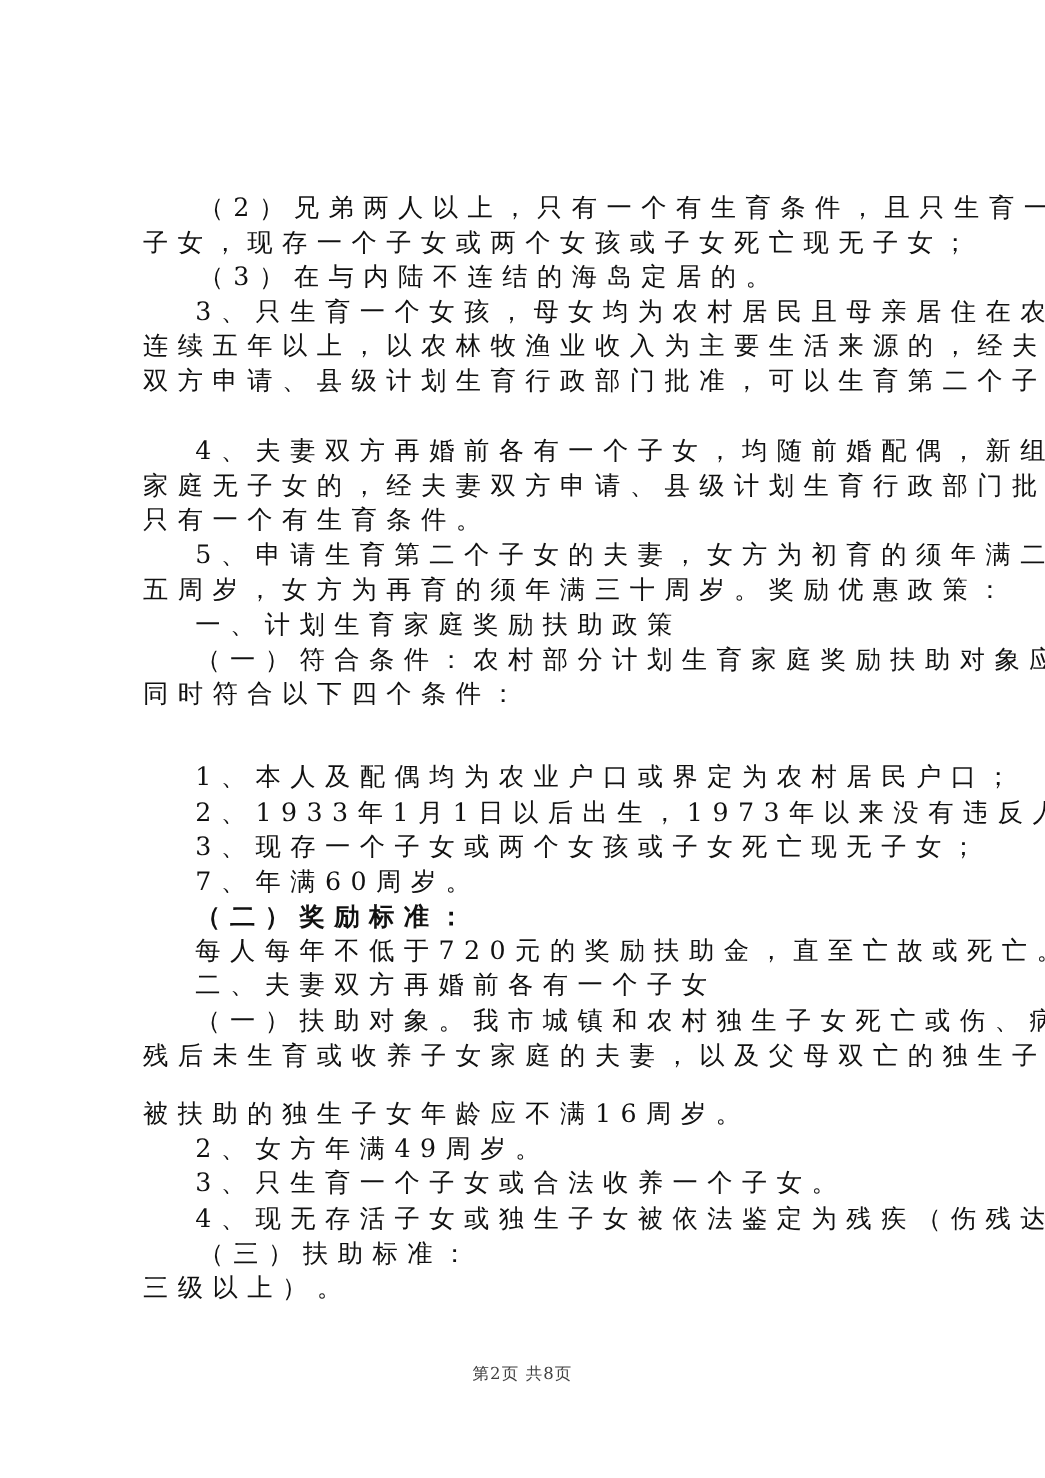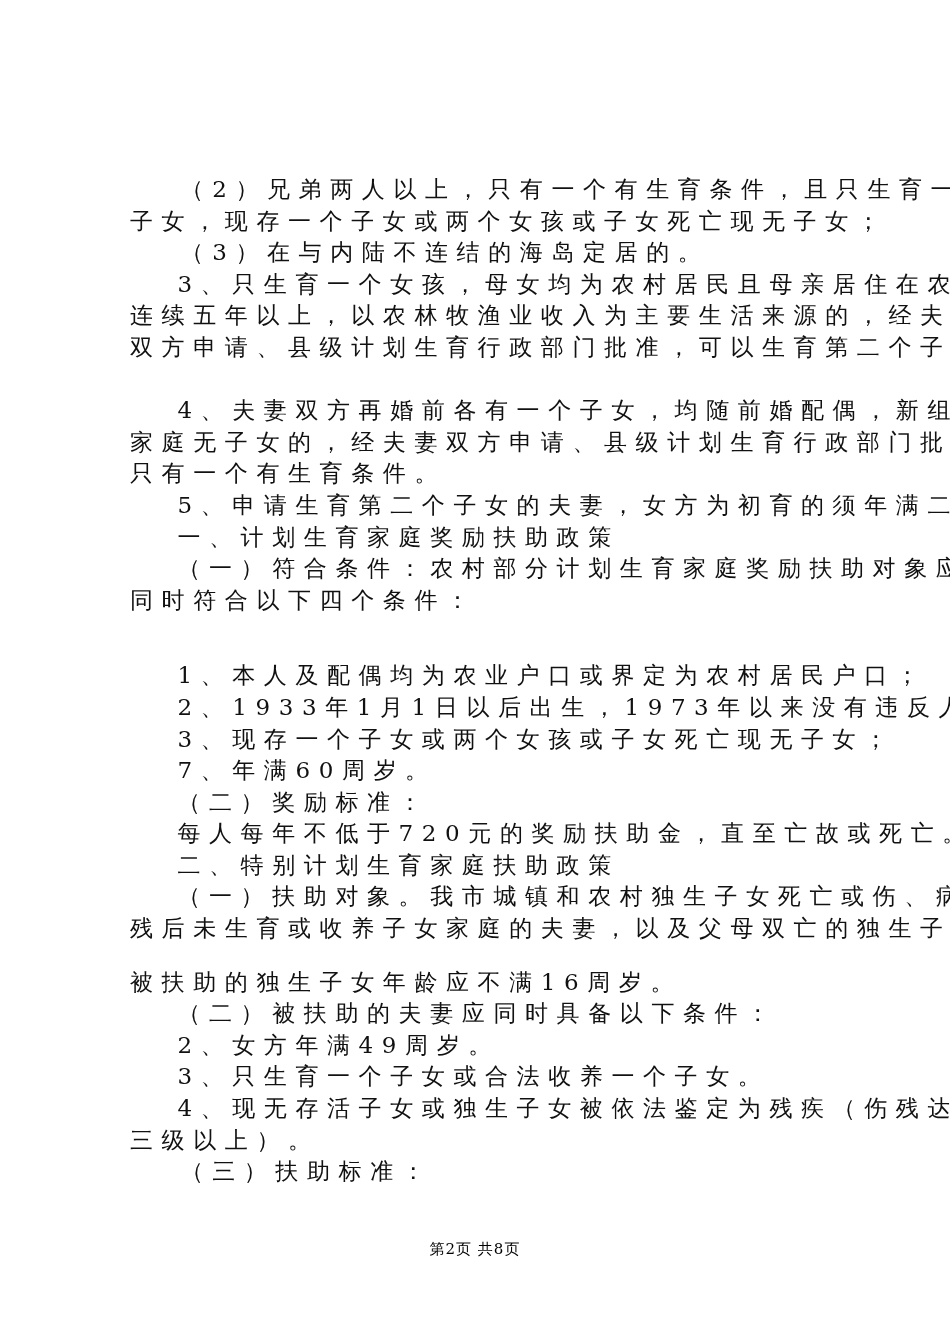"五周岁，女方为再育的须年满三十周岁。奖励优惠政策：" div.line { html: none -> <div>五周岁，女方为再育的须年满三十周岁。奖励优惠政策：</div> }
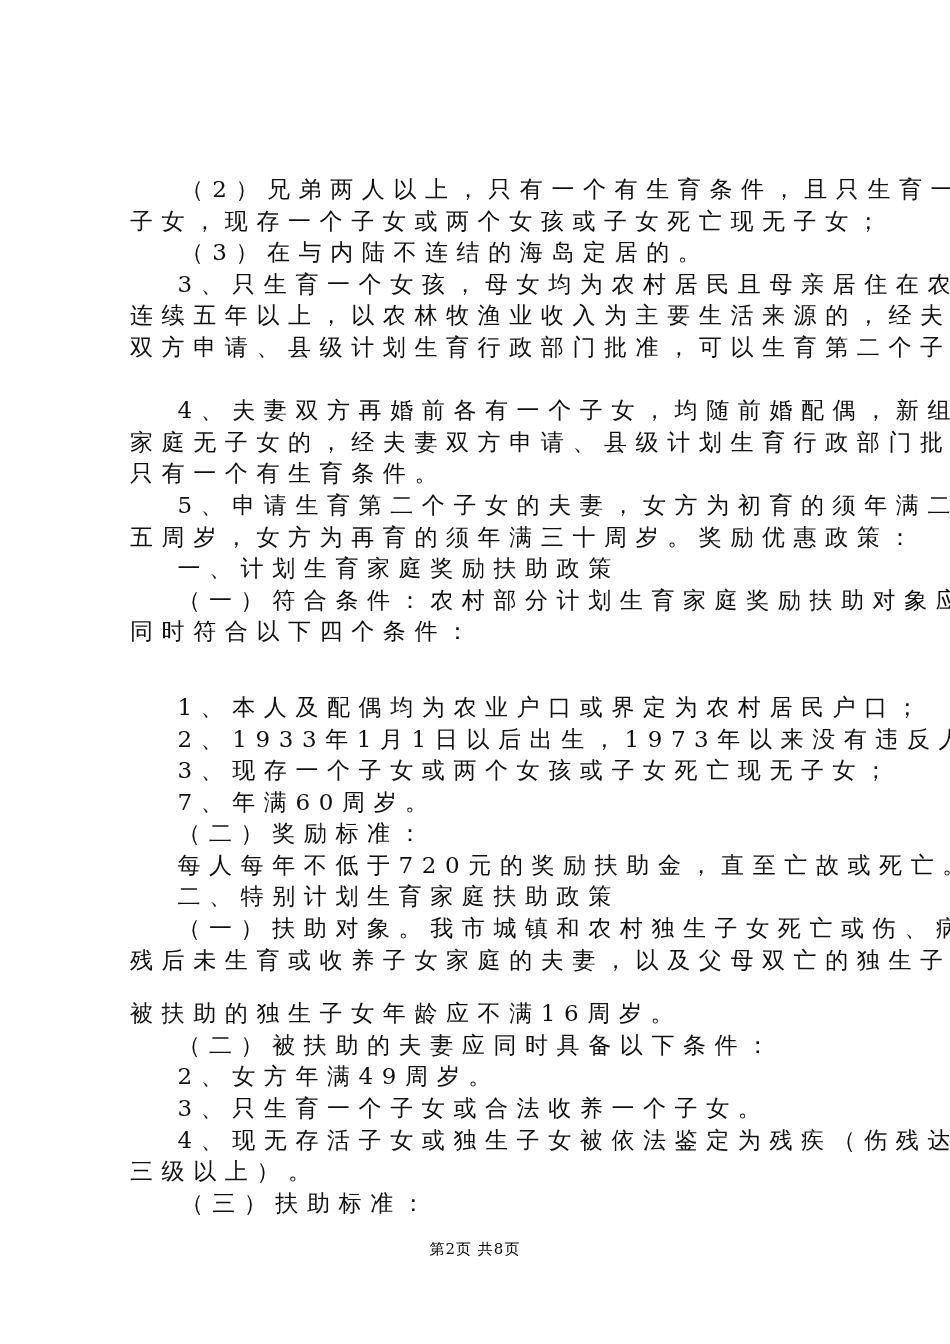"（二）奖励标准：" div.line { font-weight: none -> bold }
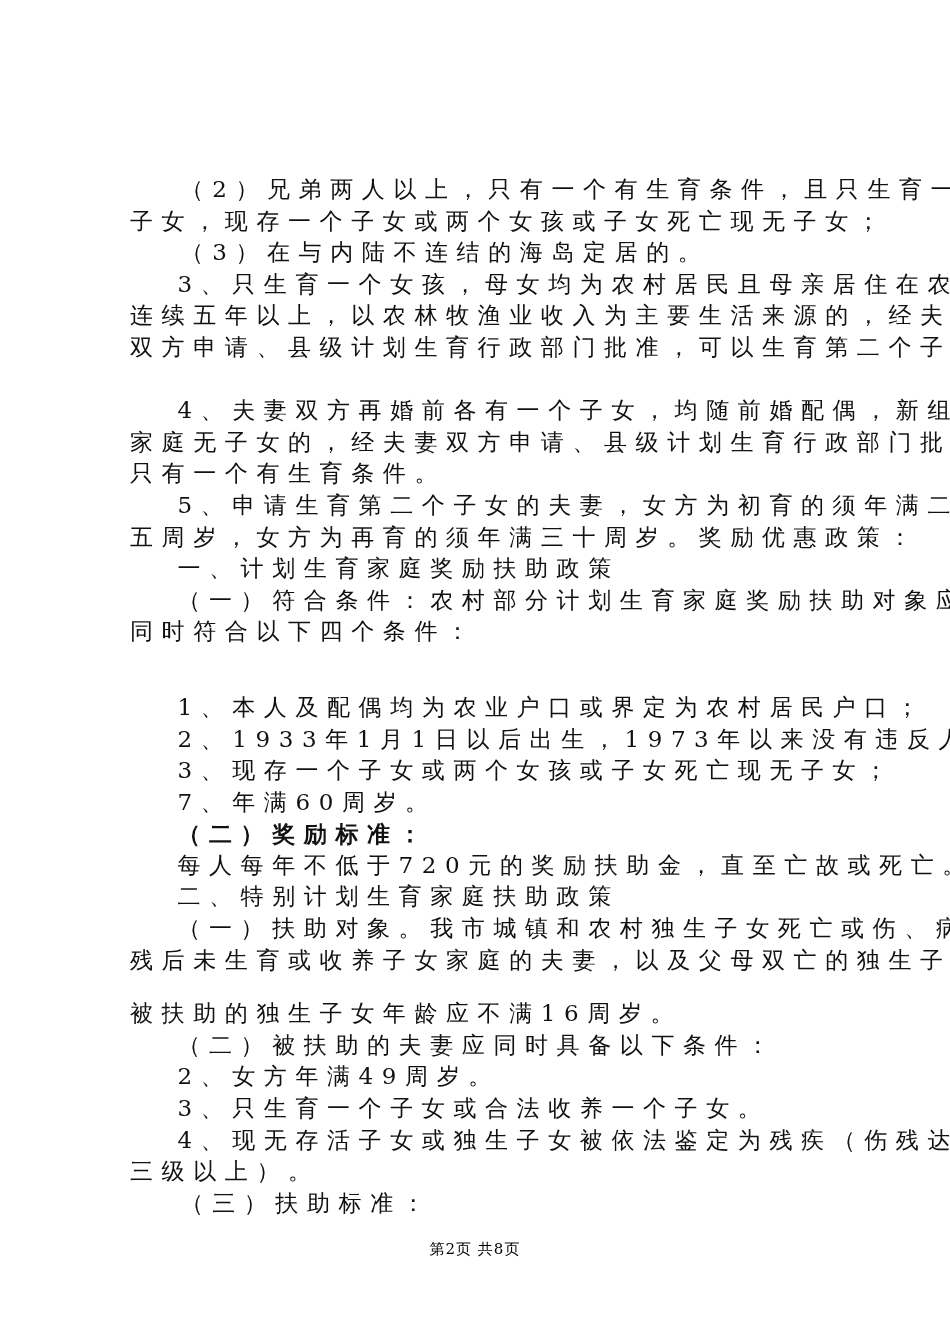"二、特别计划生育家庭扶助政策" div.line { text: 特别计划生育家庭扶助政策 -> 夫妻双方再婚前各有一个子女 }
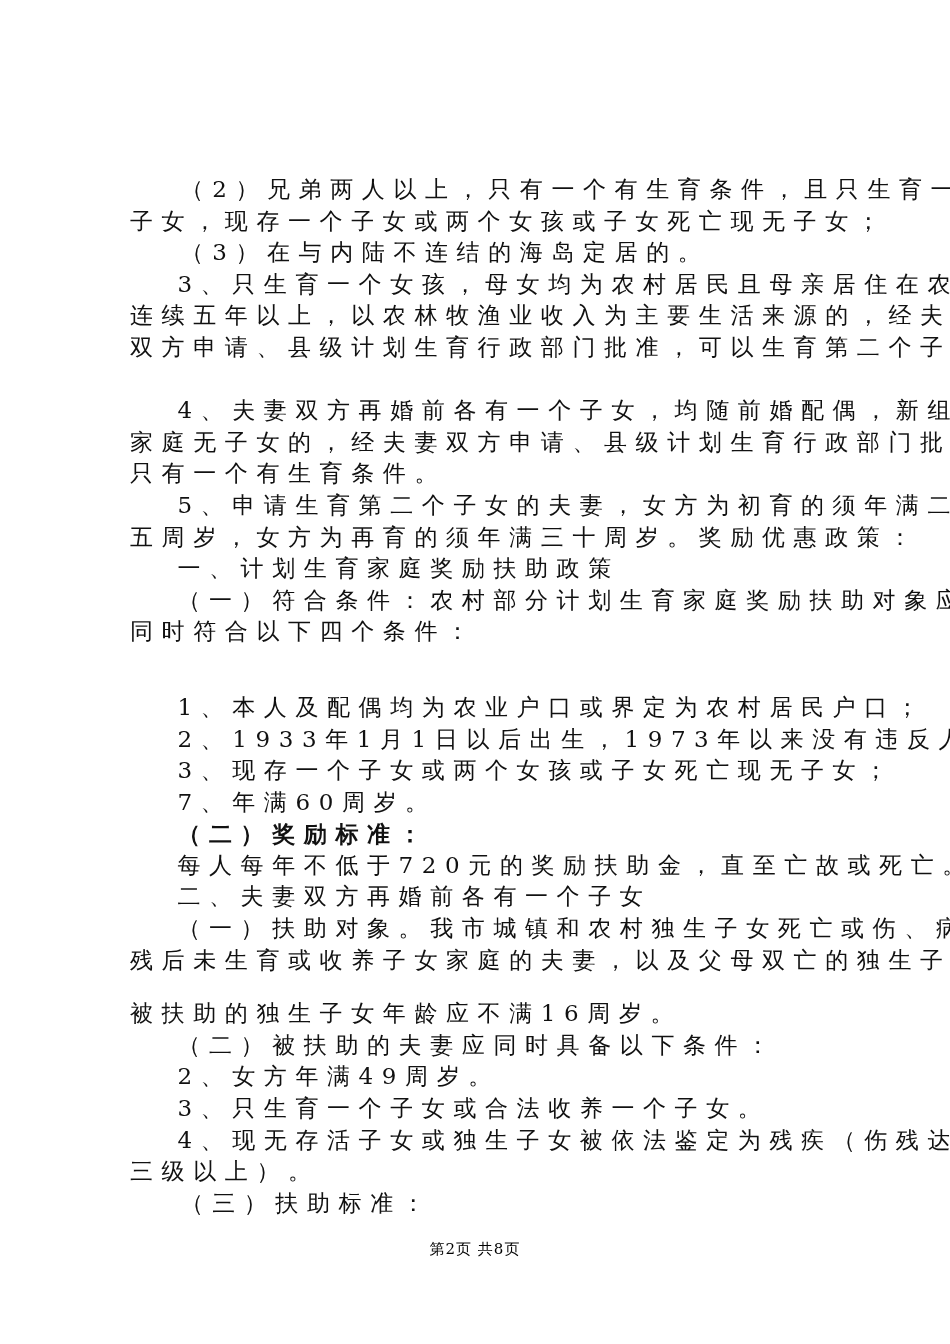"（二）被扶助的夫妻应同时具备以下条件：" div.line { html: <div>（二）被扶助的夫妻应同时具备以下条件：</div> -> none }
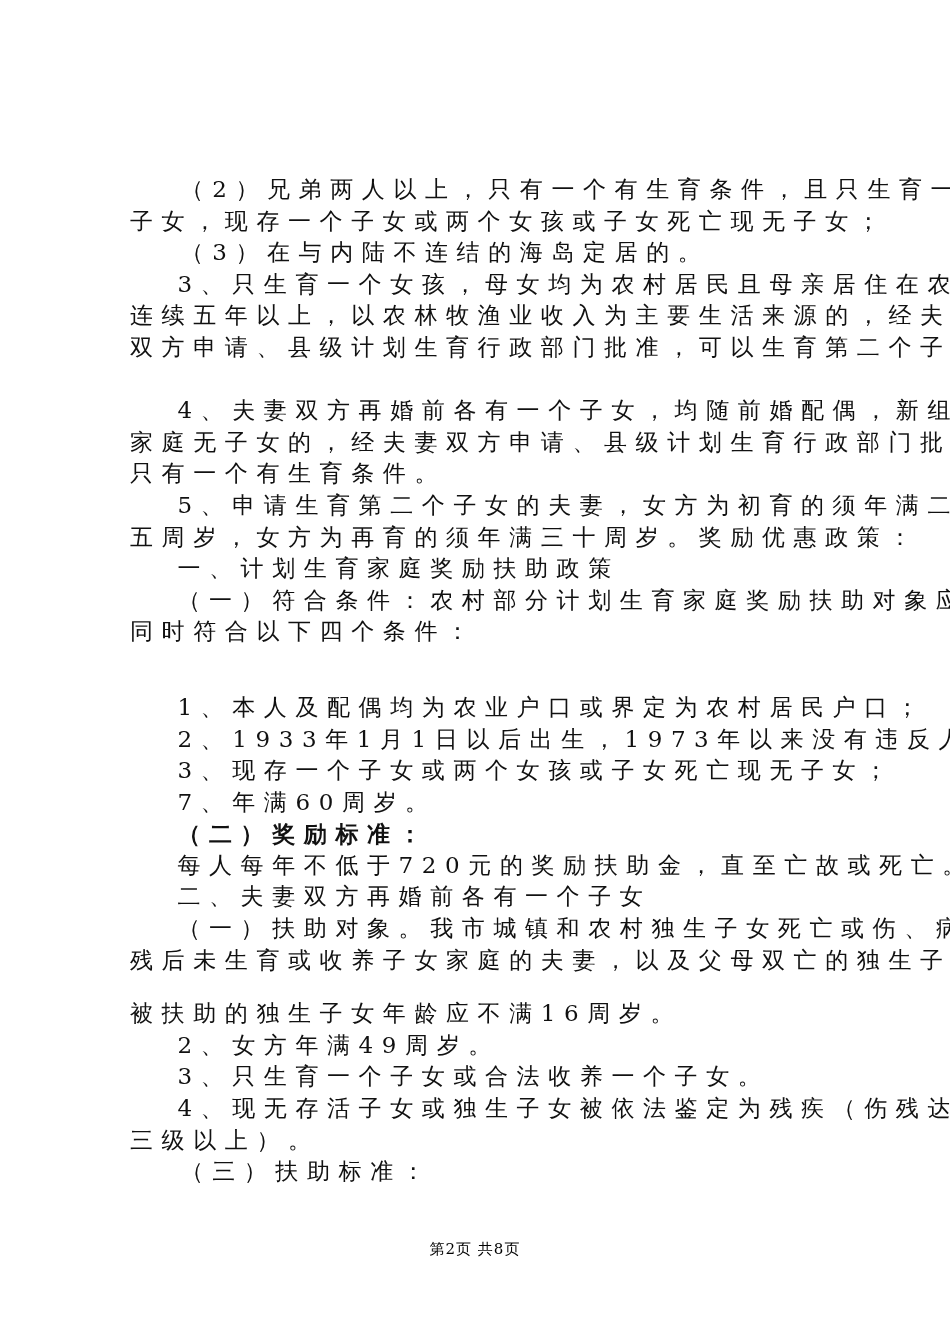"三级以上）。" div.line { order: before "（三）扶助标准：" -> after "（三）扶助标准：" }
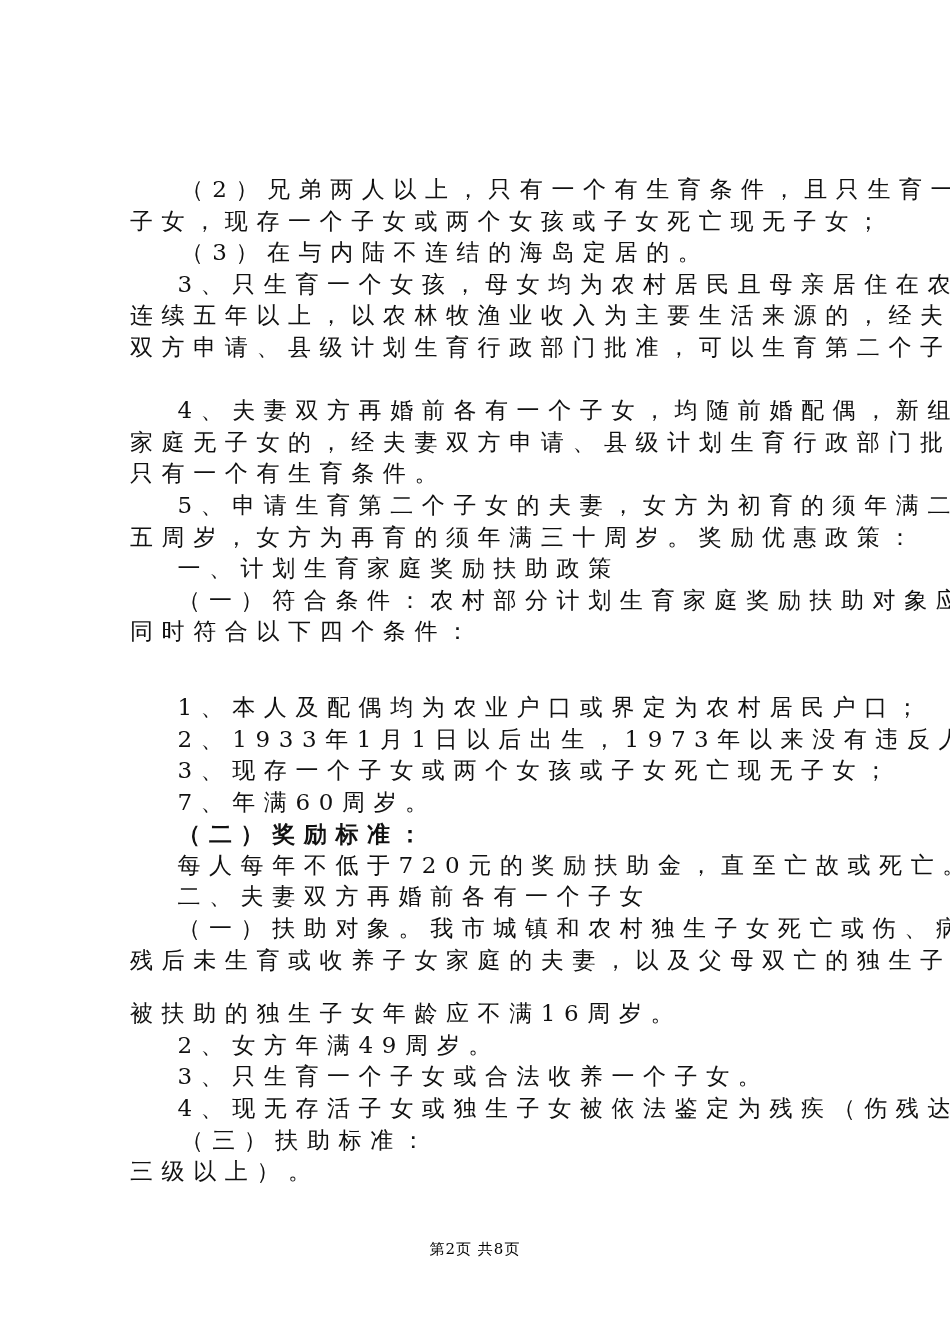"第2页 共8页" .footer { color: #000000 -> #404040 }
